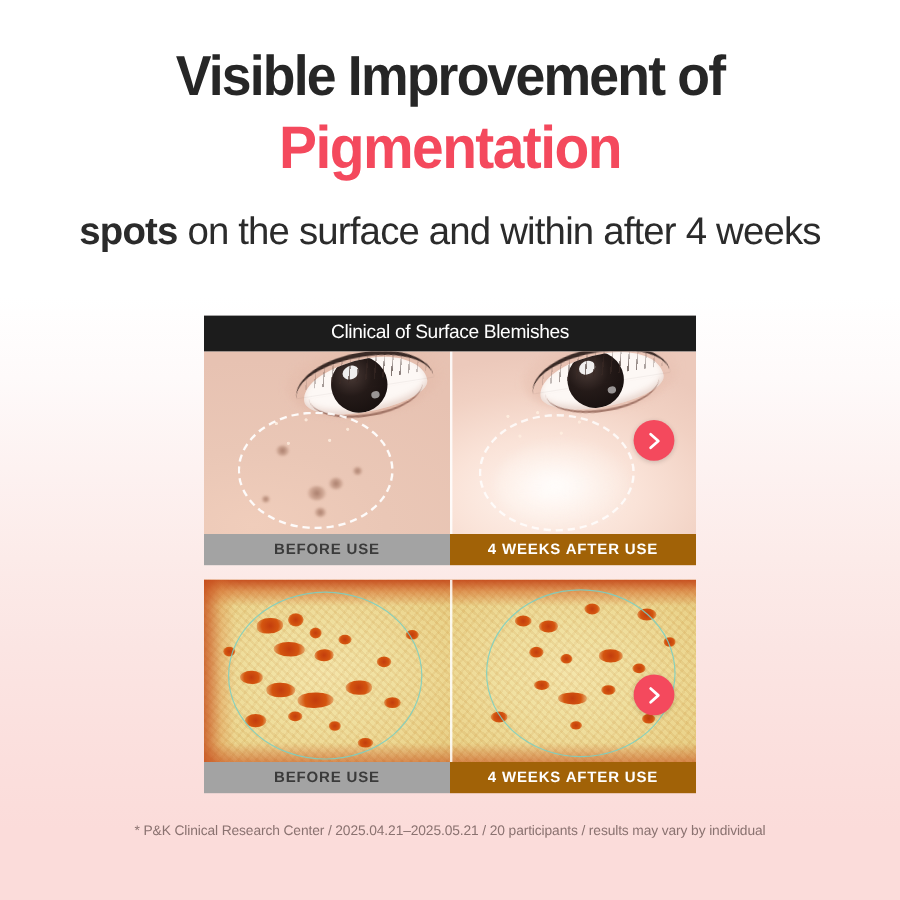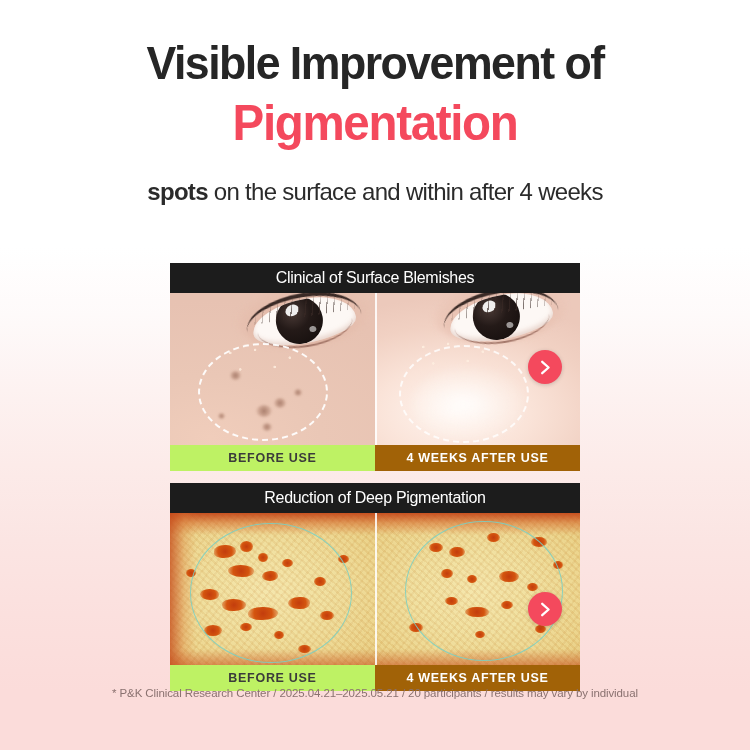"spots on the surface and" .sub-2 { font-size: 24px -> 32px }
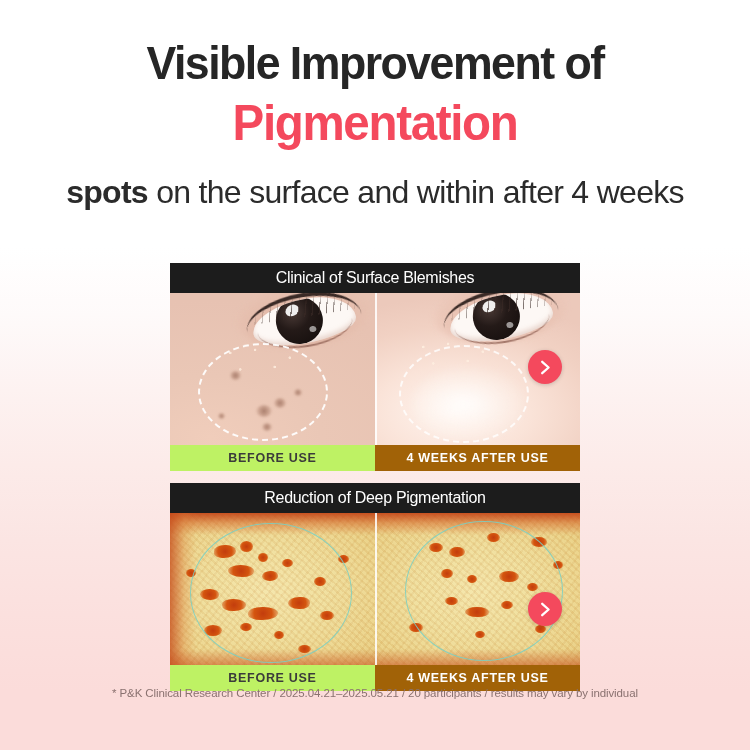"BEFORE USE" .cap-before { background: #bef264 -> #a3a3a3 }
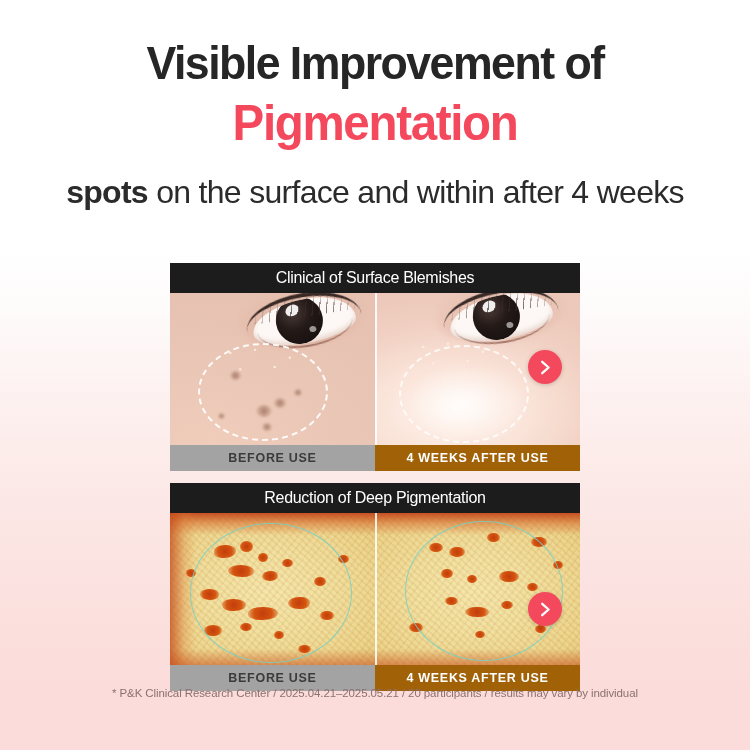"Reduction of Deep Pigmentation" div.panel-title { html: <div>Reduction of Deep Pigmentation</div> -> none }
